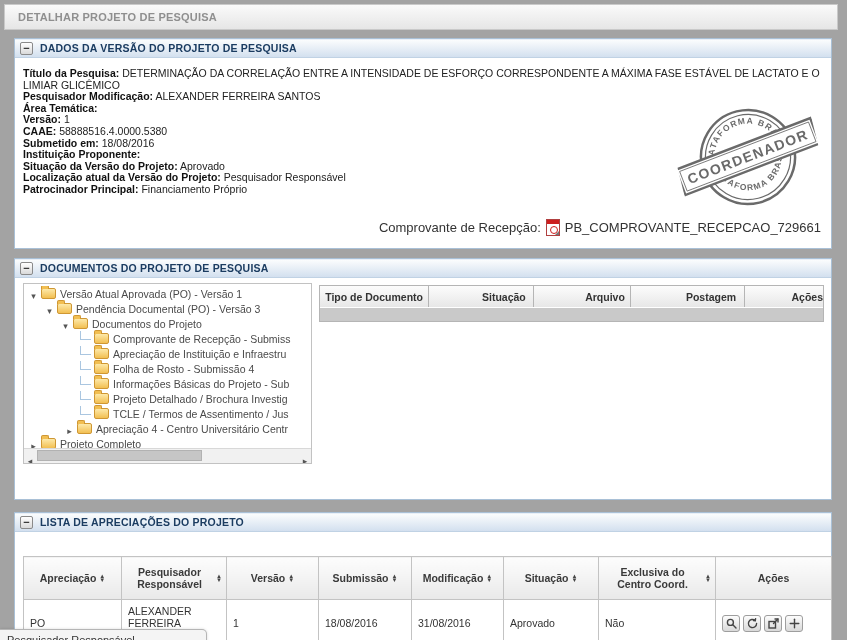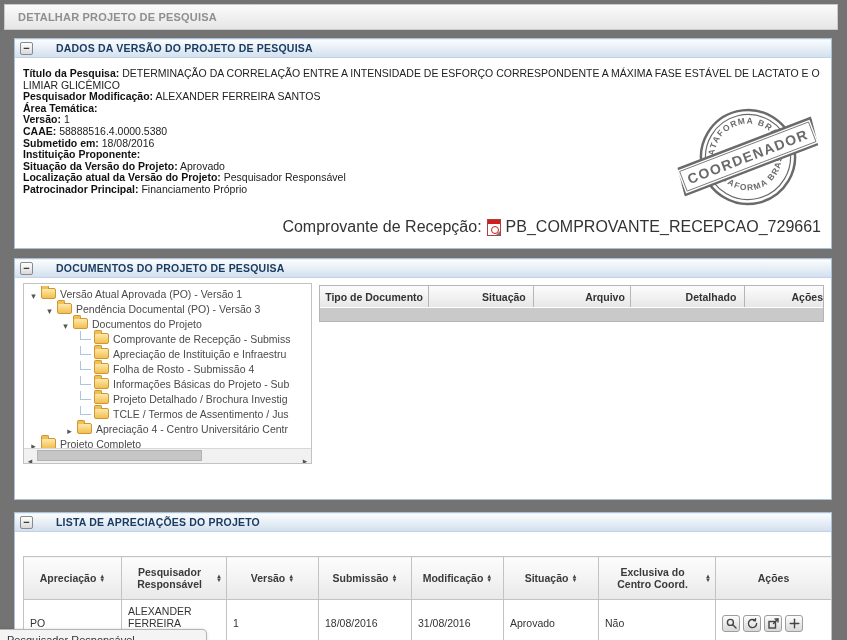"DETALHAR PROJETO DE PESQUISA" #app { background: #737373 -> #a3a3a3 }
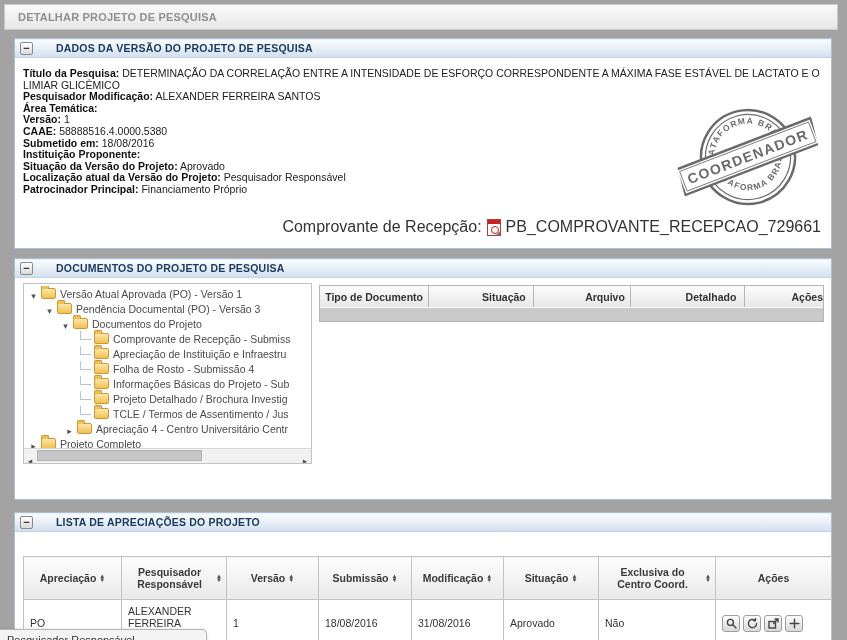"DADOS DA VERSÃO DO PROJETO" .sec-h { gap: 23px -> 7px }
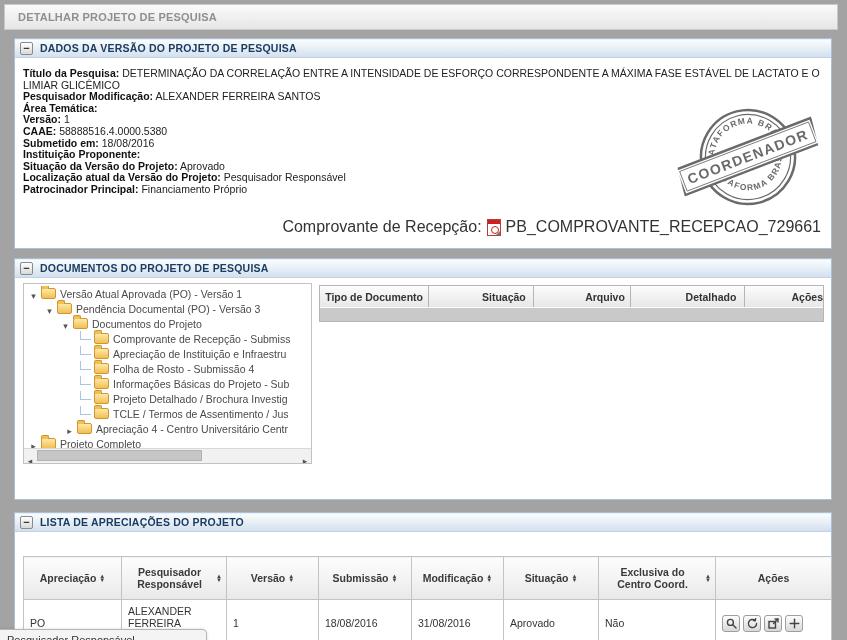"Comprovante de Recepção:" .comprovante { font-size: 16px -> 13px }
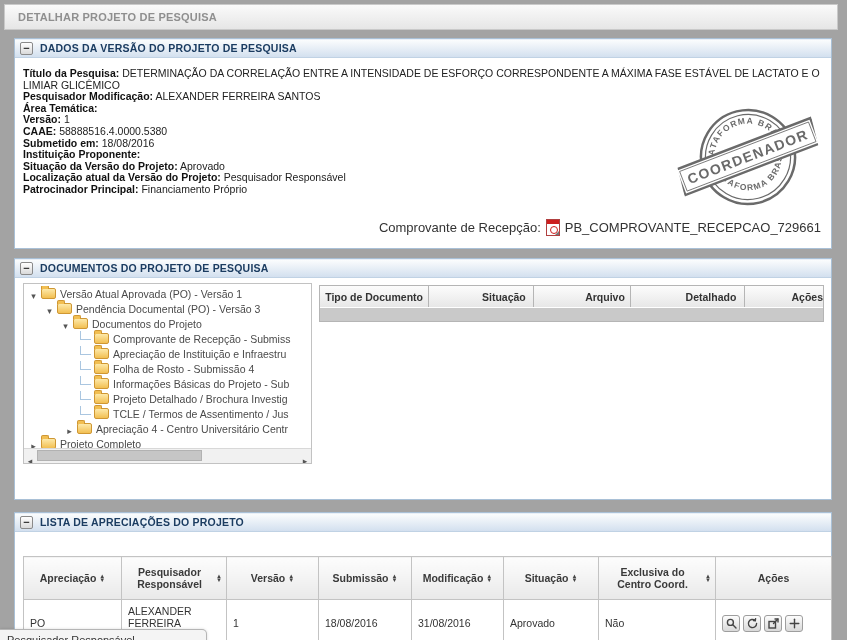"Detalhado" span.dh { text: Detalhado -> Postagem }
